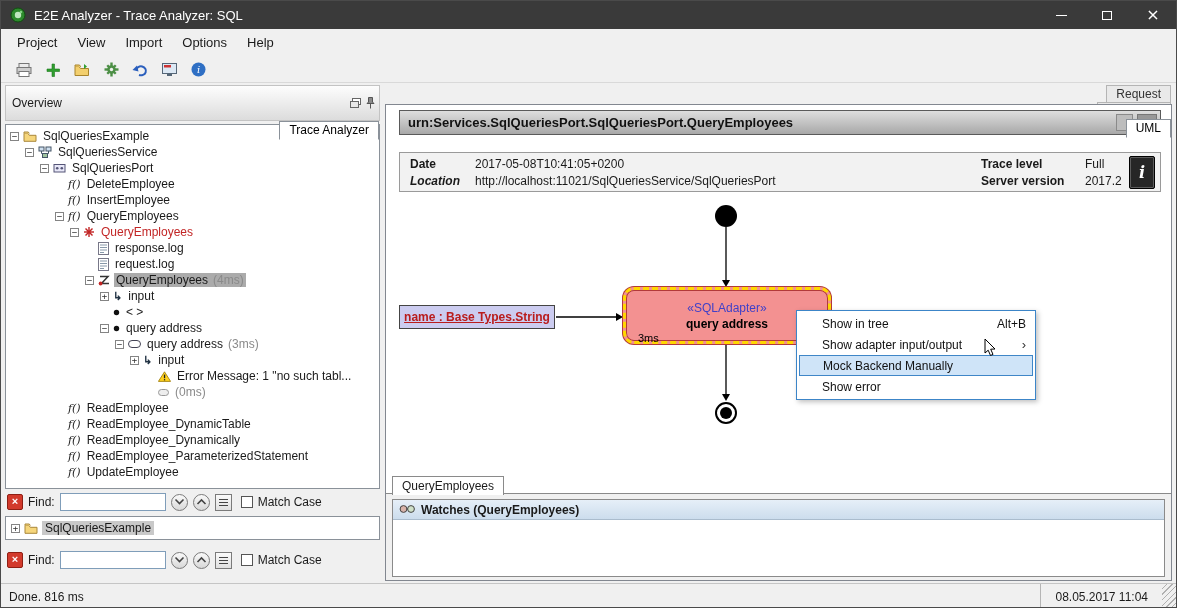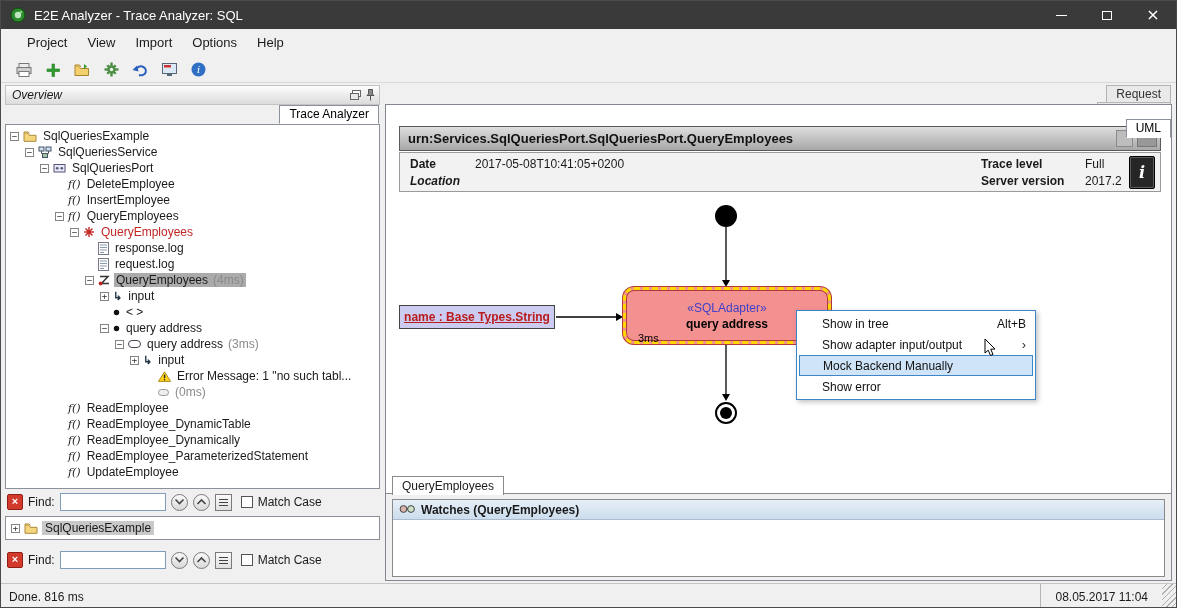"Project" .menubar { padding-left: 16px -> 6px }
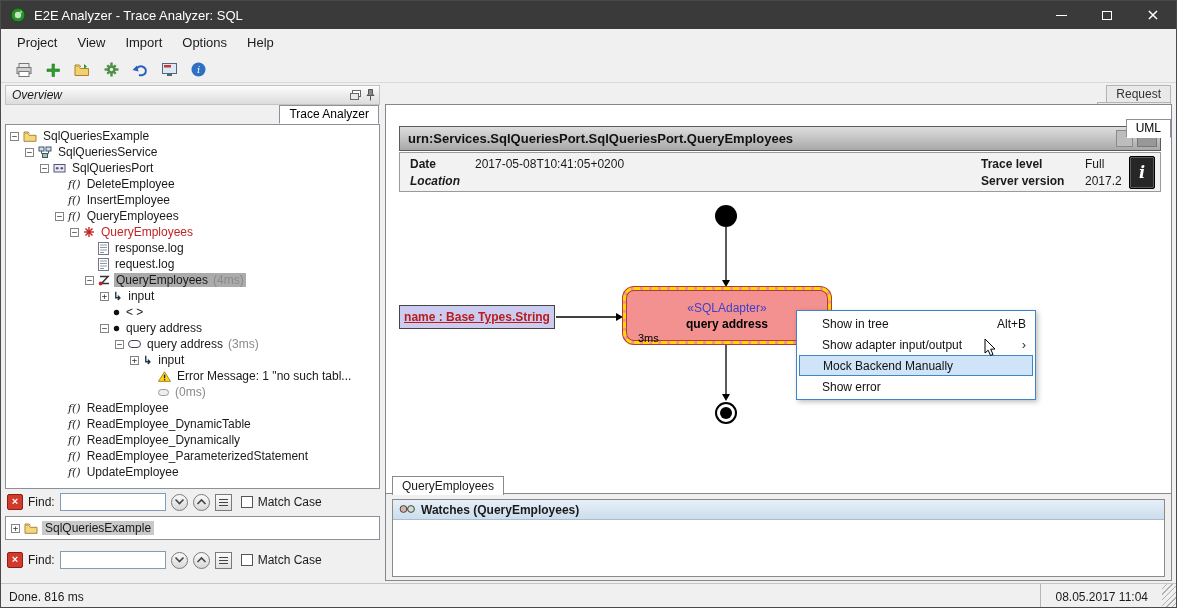"Overview" .dock-header { font-style: italic -> none; height: 20px -> 36px }
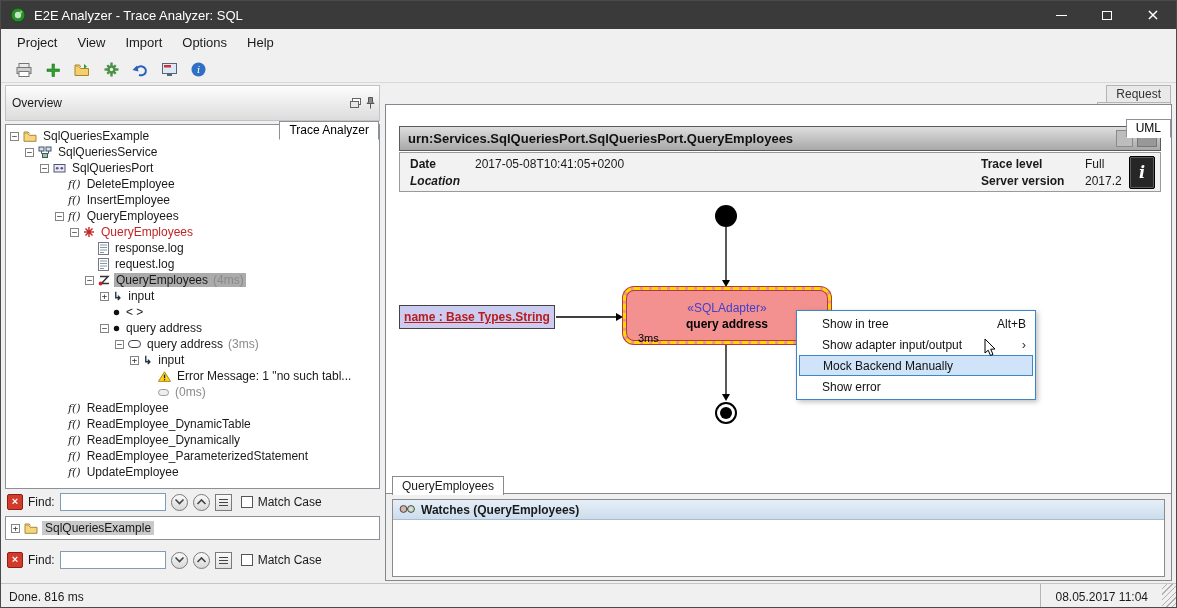"urn:Services.SqlQueriesPort.SqlQueriesPo" .urn-header { top: 21px -> 5px }
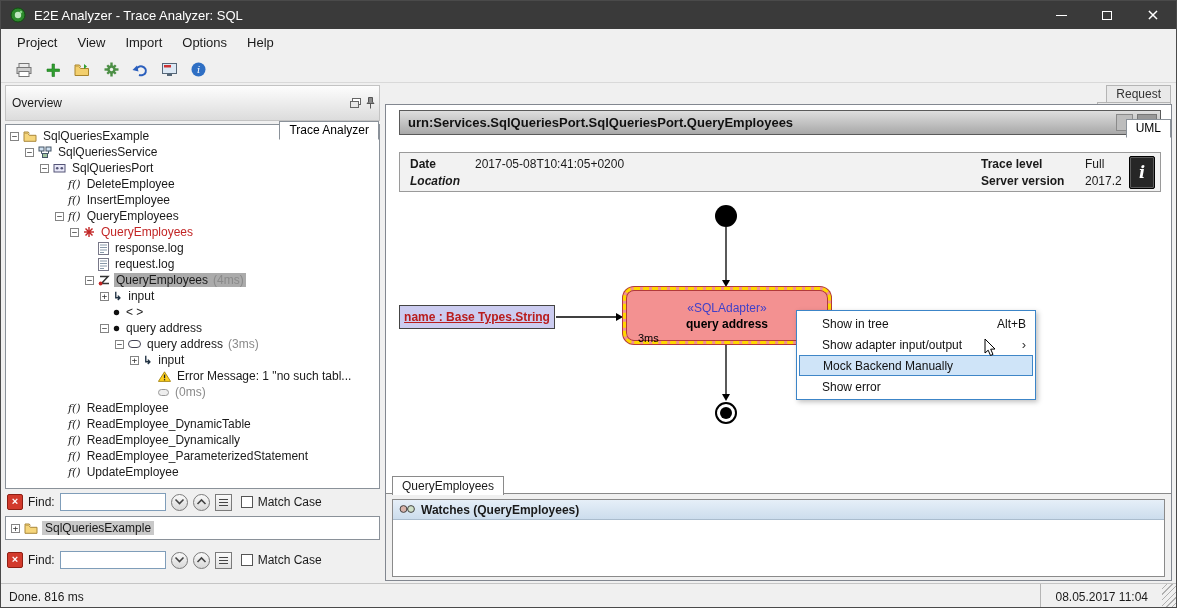"http://localhost:11021/SqlQueriesService" span.ip { html: none -> <span>http://localhost:11021/SqlQueriesService/SqlQueriesPort</span> }
